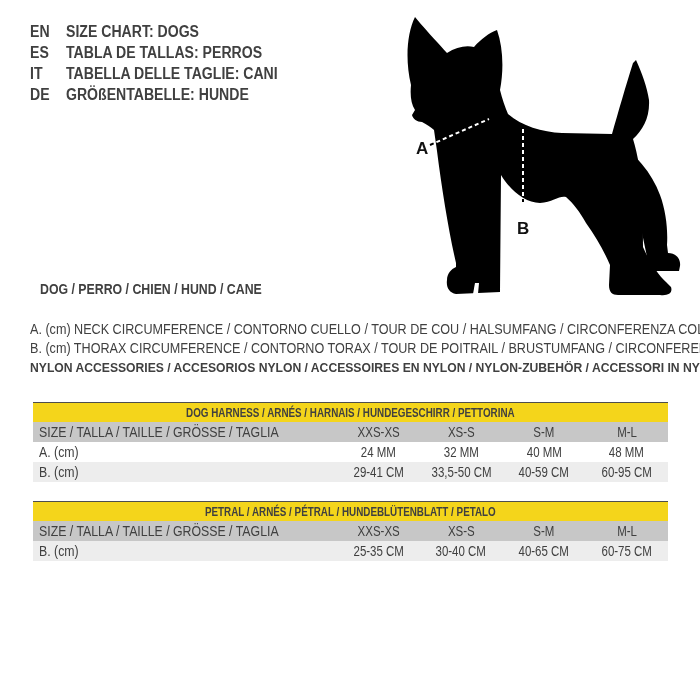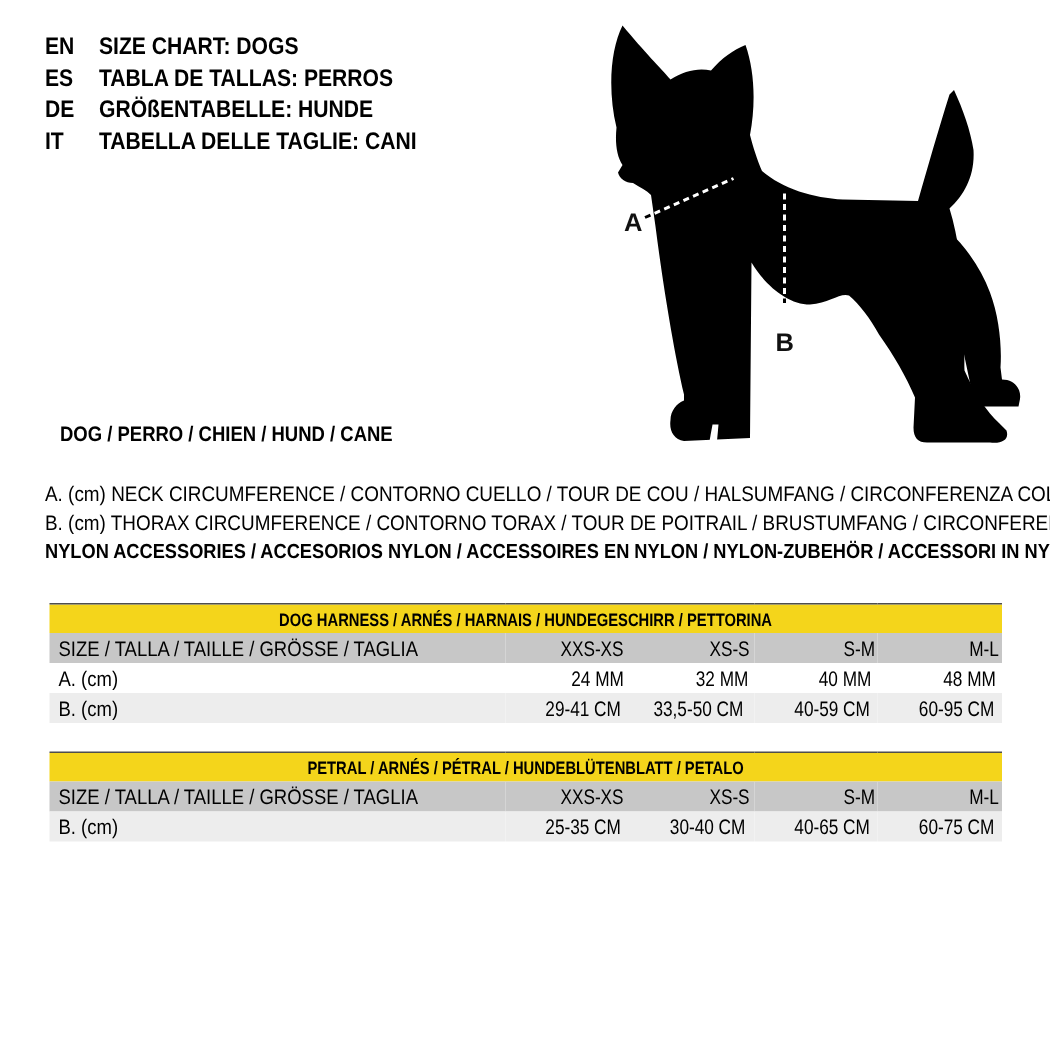"EN" .page { color: #000000 -> #404040 }
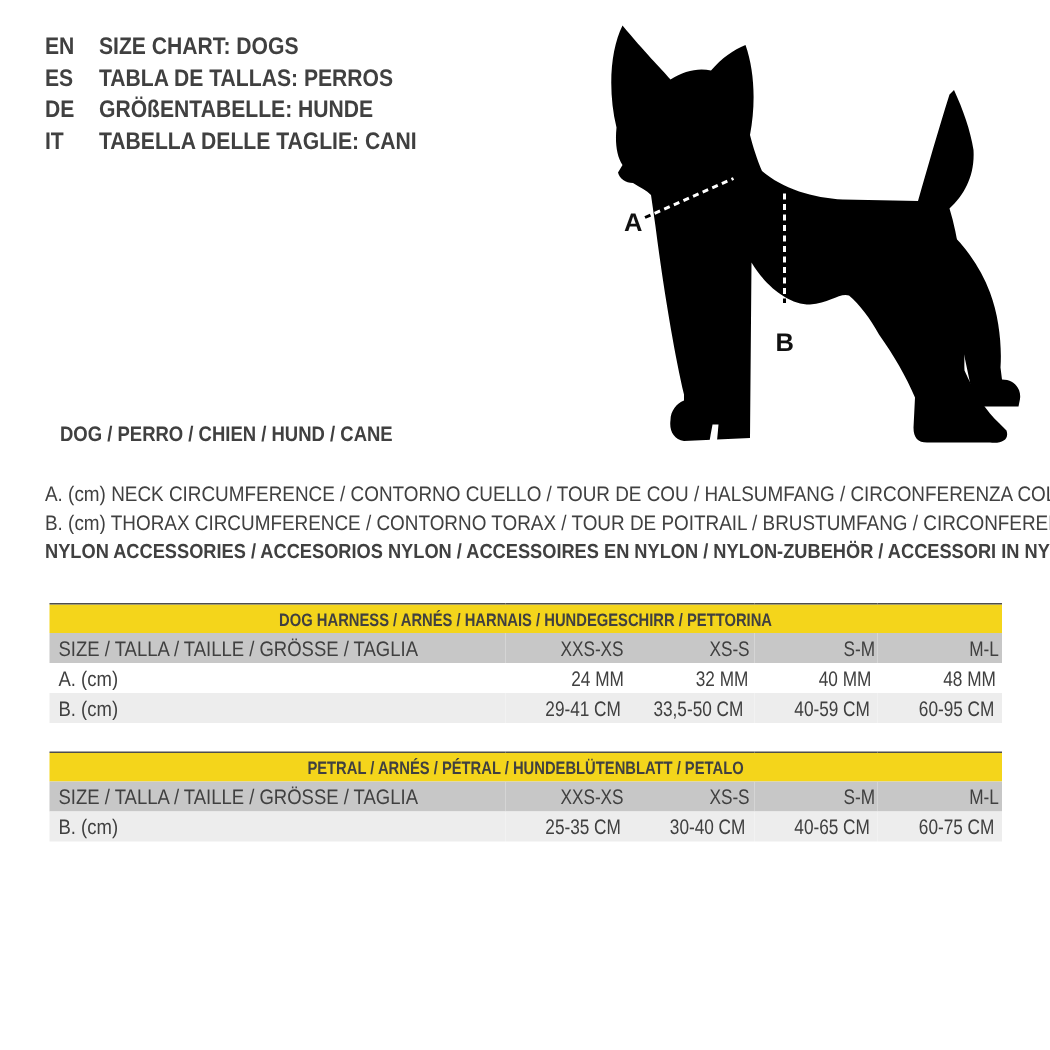"DE" div.lang-row { order: before "IT" -> after "IT" }
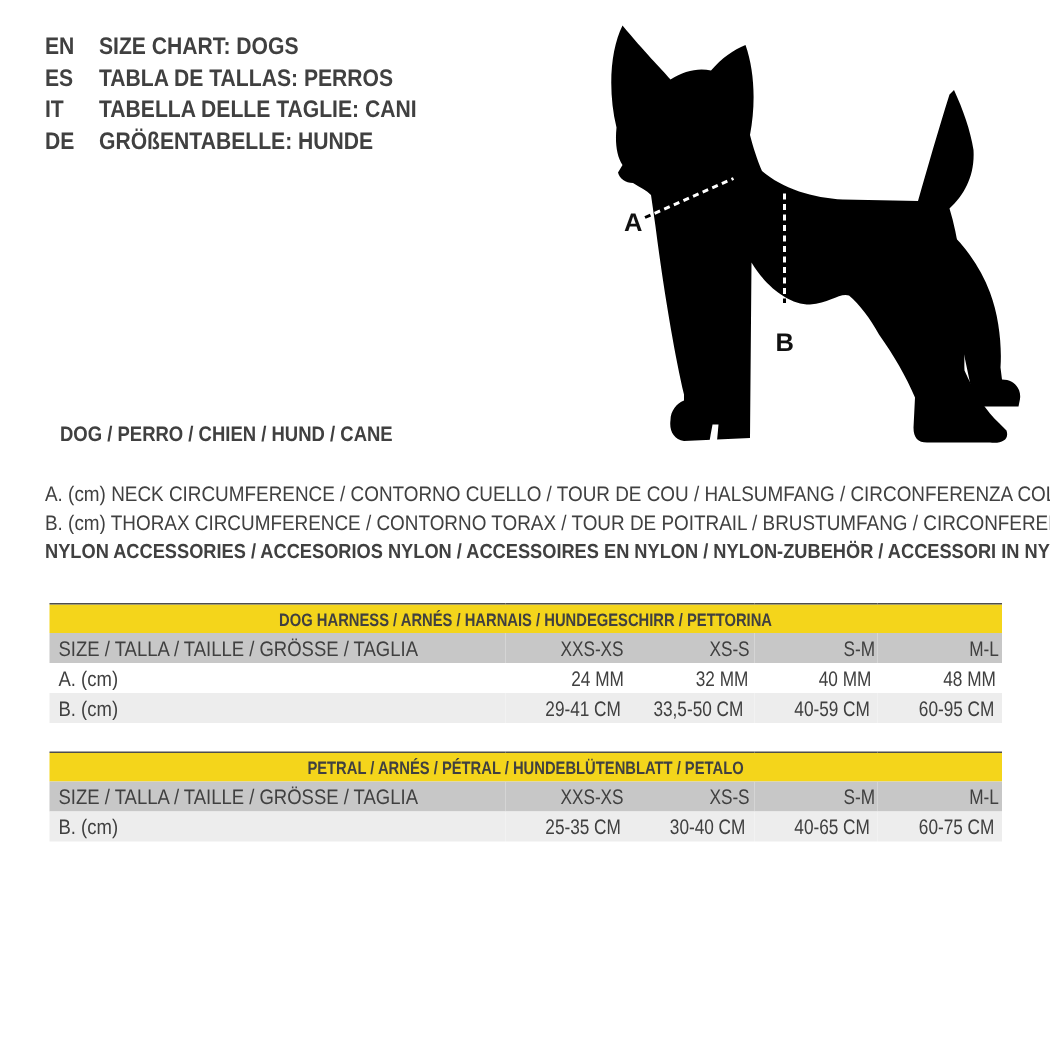"XXS-XS" .size-table td { text-align: right -> center }
